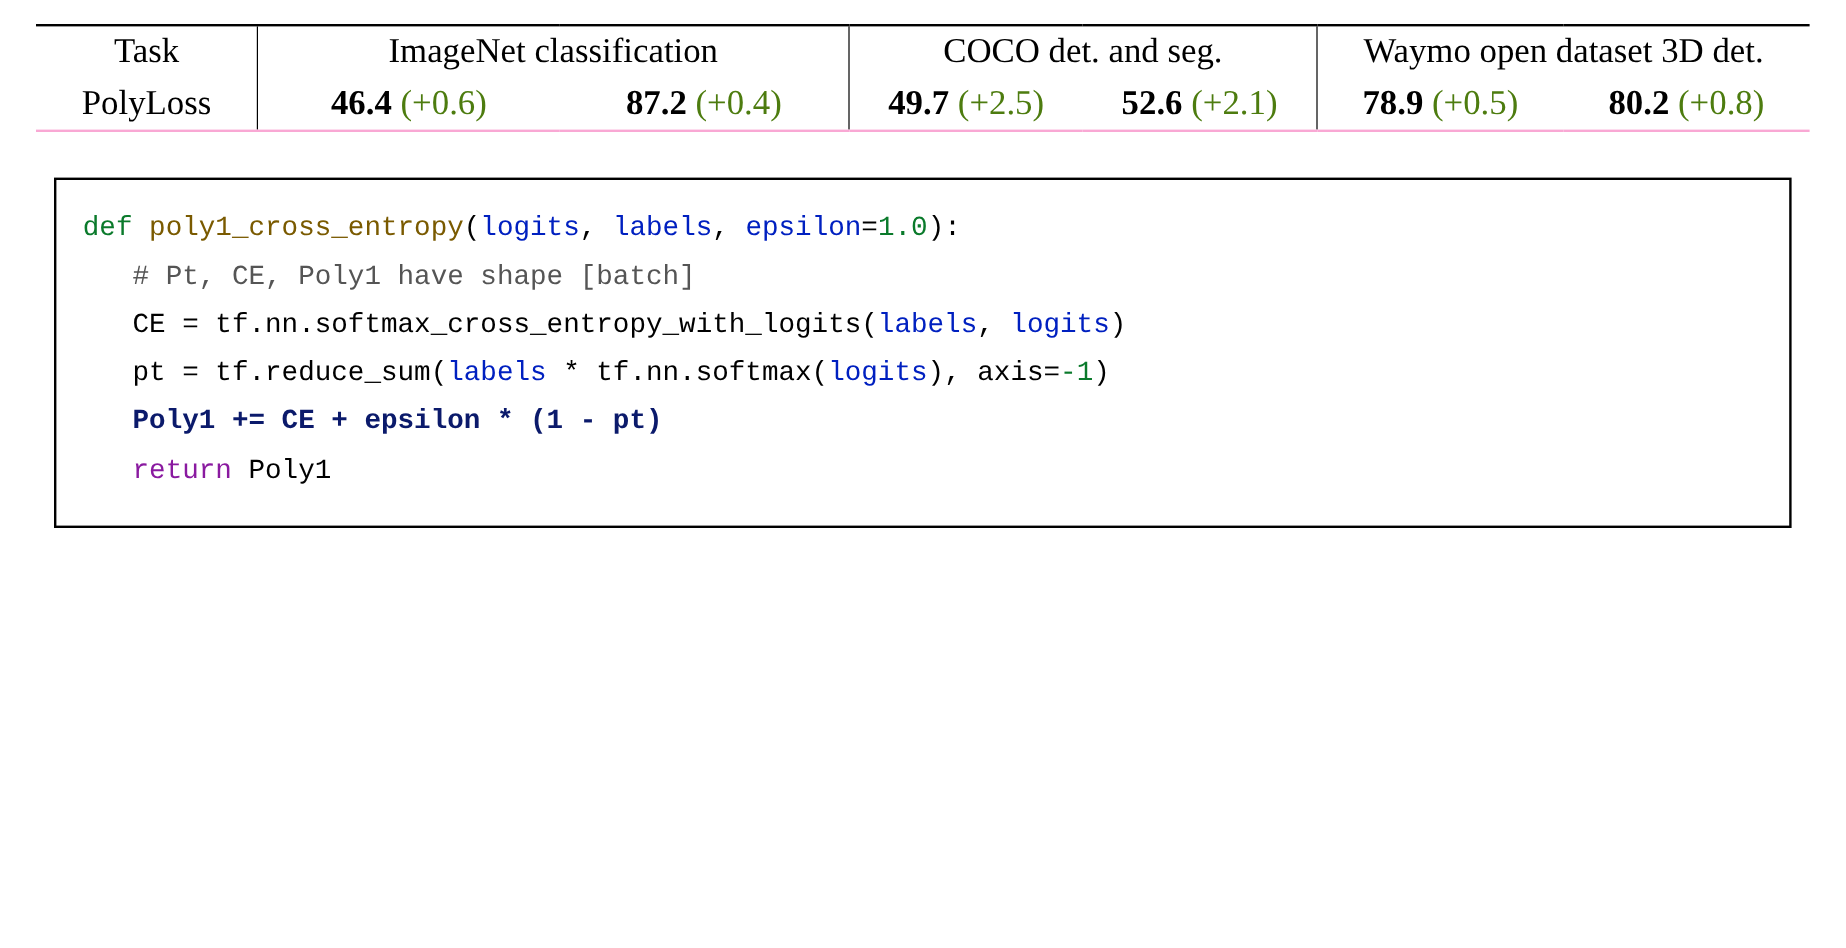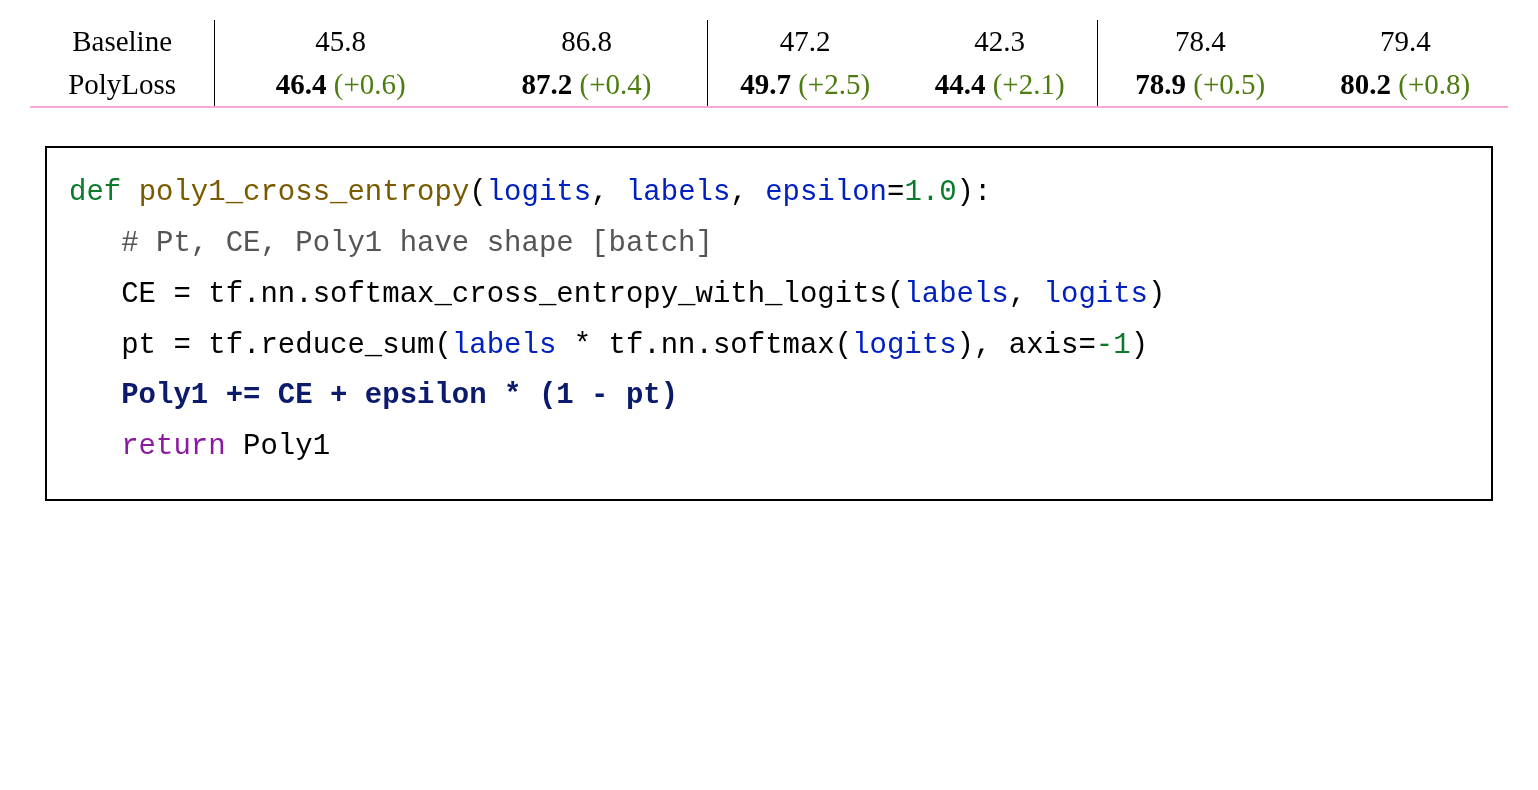"Task" tr.topline { html: none -> <tr> <td>Task</td> <td>ImageNet classification</td> <td>COCO det. and seg.</td> <td>Waymo open dataset 3D det.</td> </tr> }
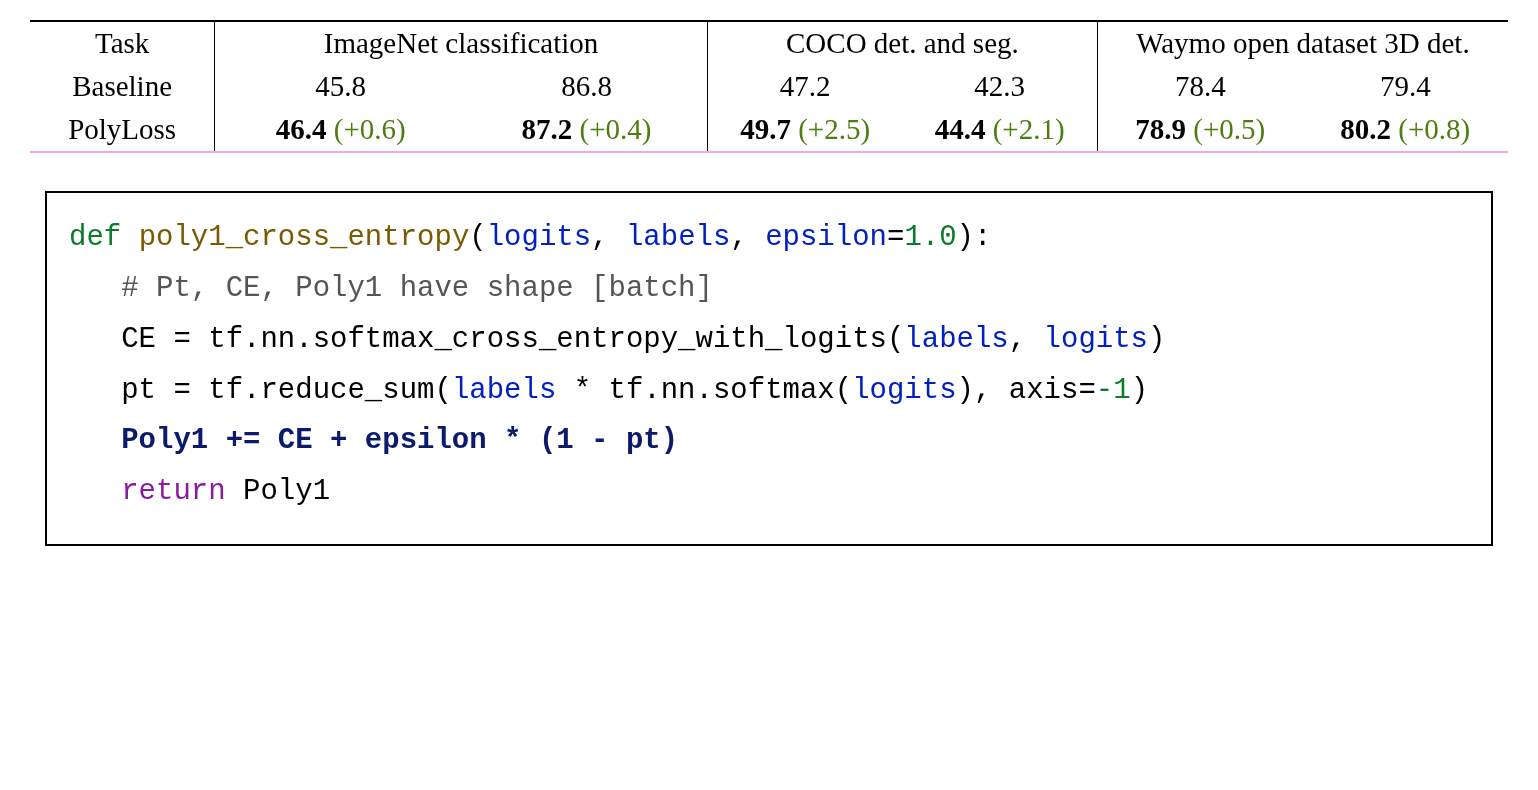"Baseline" tr { html: <tr> <td>Baseline</td> <td>45.8</td> <td>86.8</td> <td>47.2</td> <td>42.3</td> <td>78.4</td> <td>79.4</td> </tr> -> none }
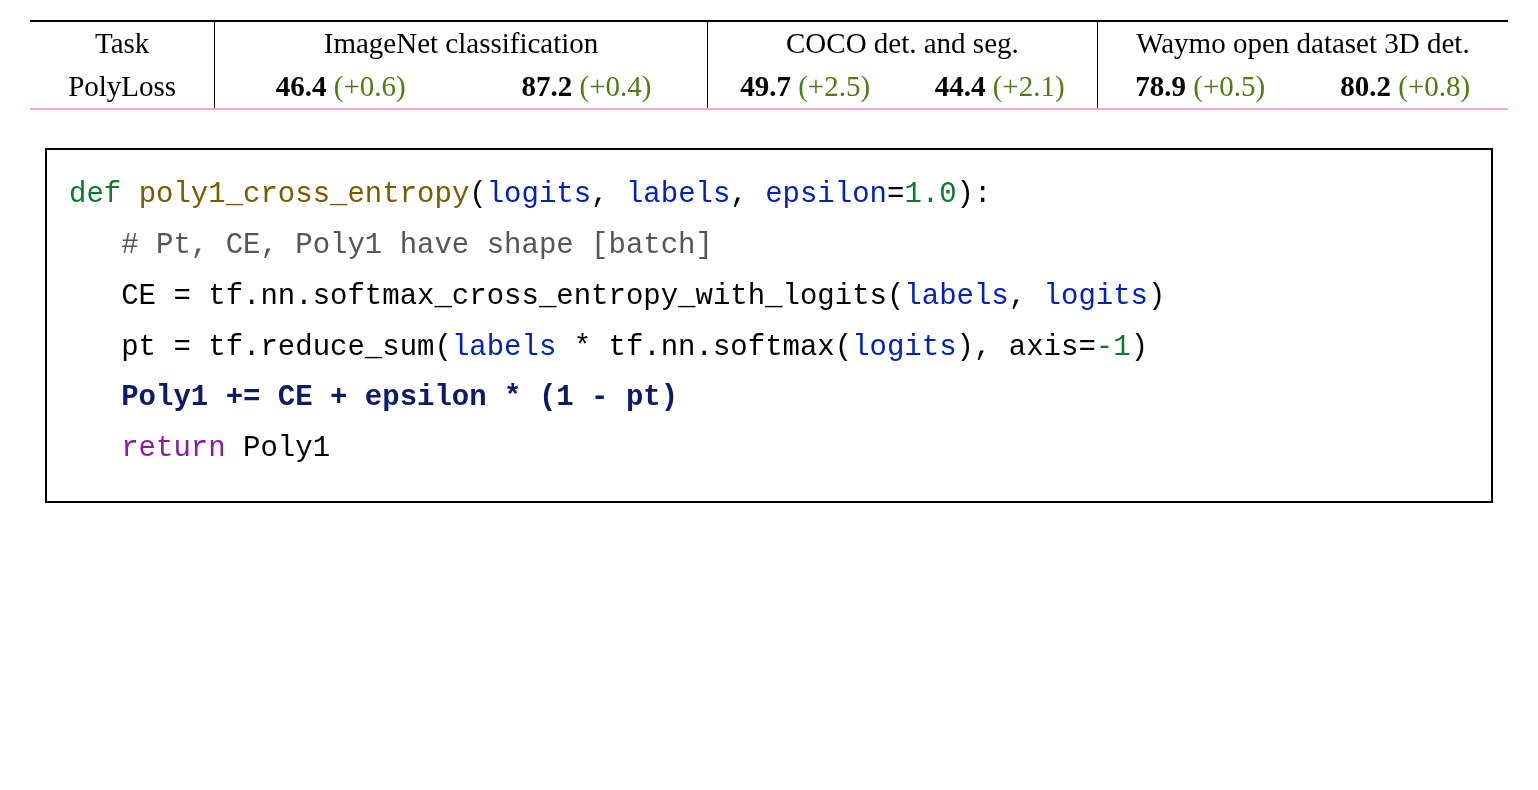"44.4" span.bold { text: 44.4 -> 52.6 }
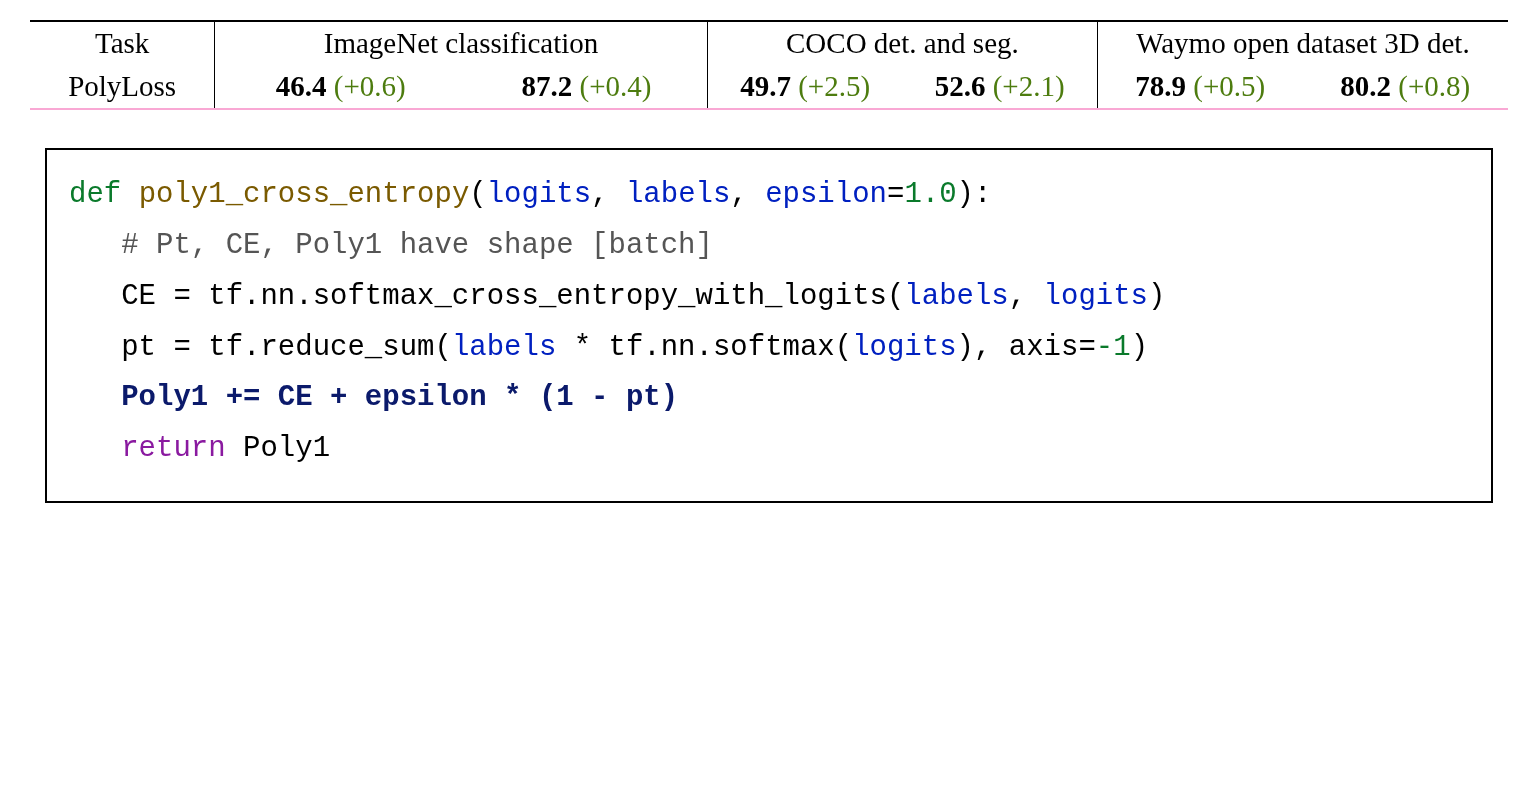"def poly1_cross_entropy(logits, labels," .codebox { font-size: 29px -> 23px }
